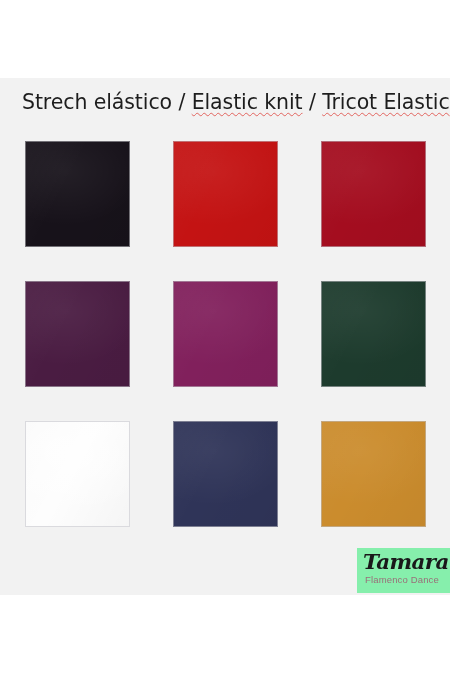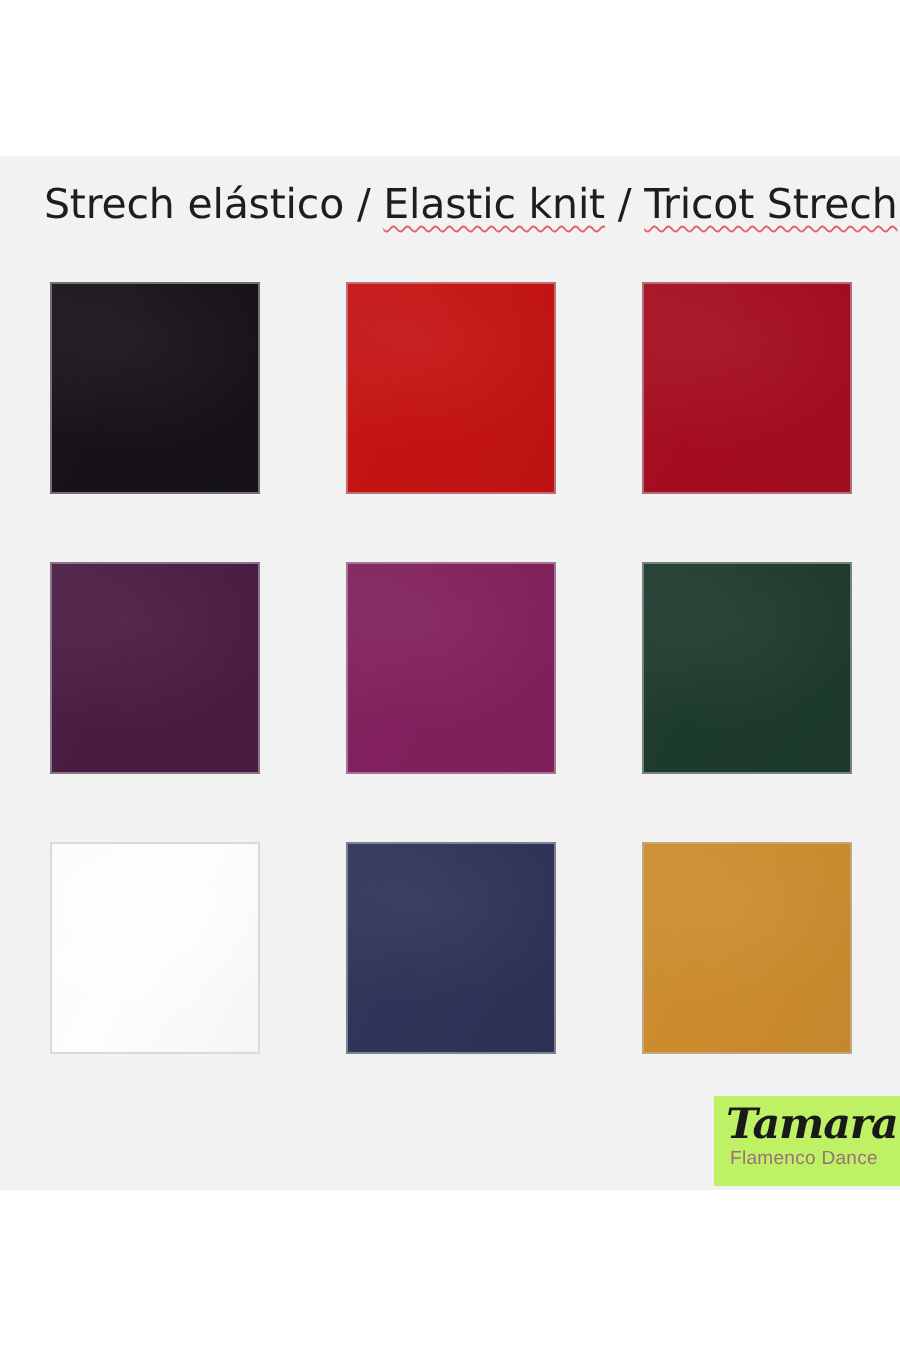"Tricot Strech" span.seg { text: Strech -> Elastic }
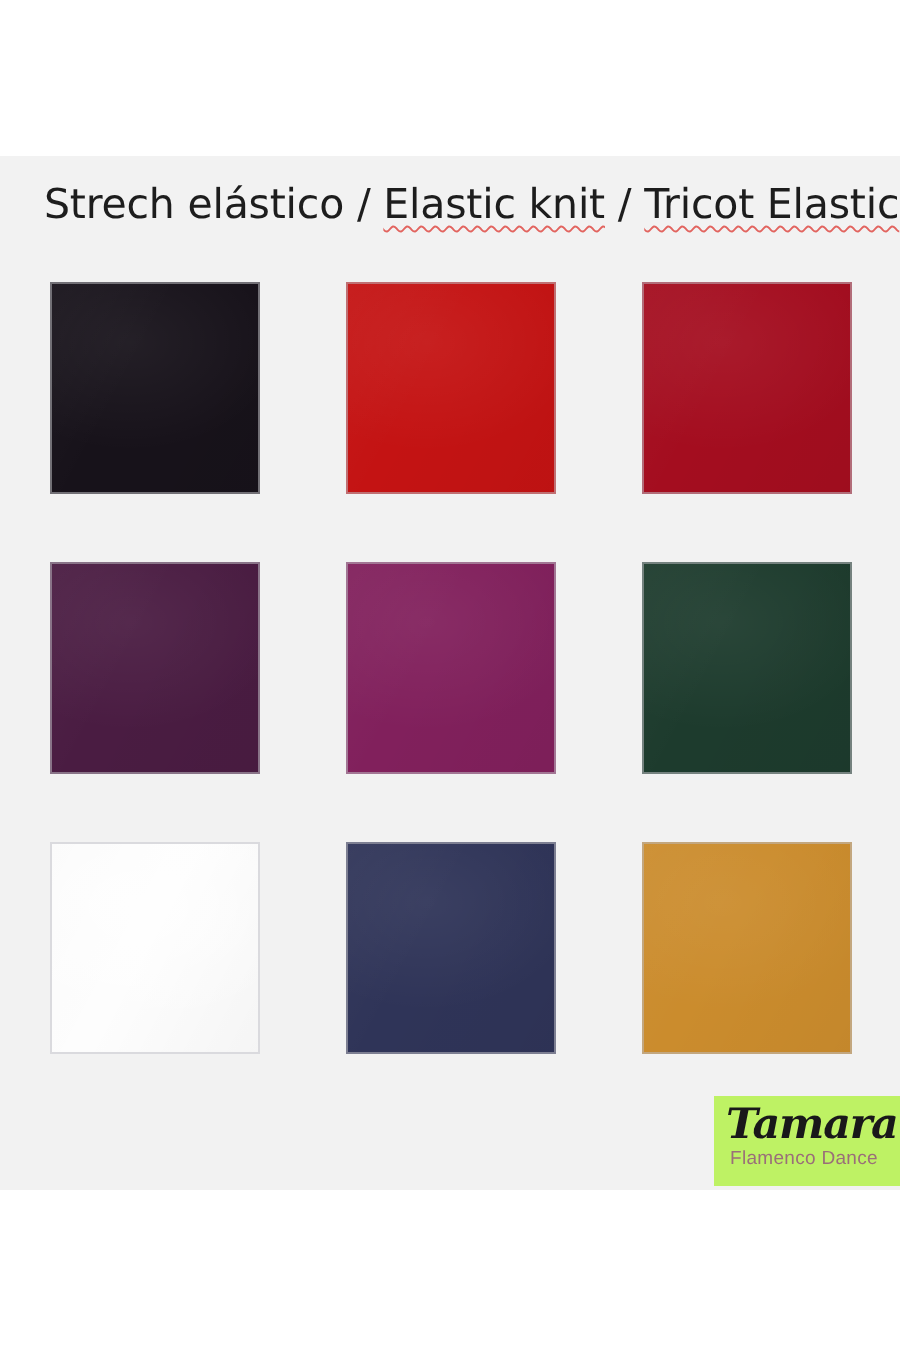"Tamara" #brand-watermark { background: #bef264 -> #86efac }
